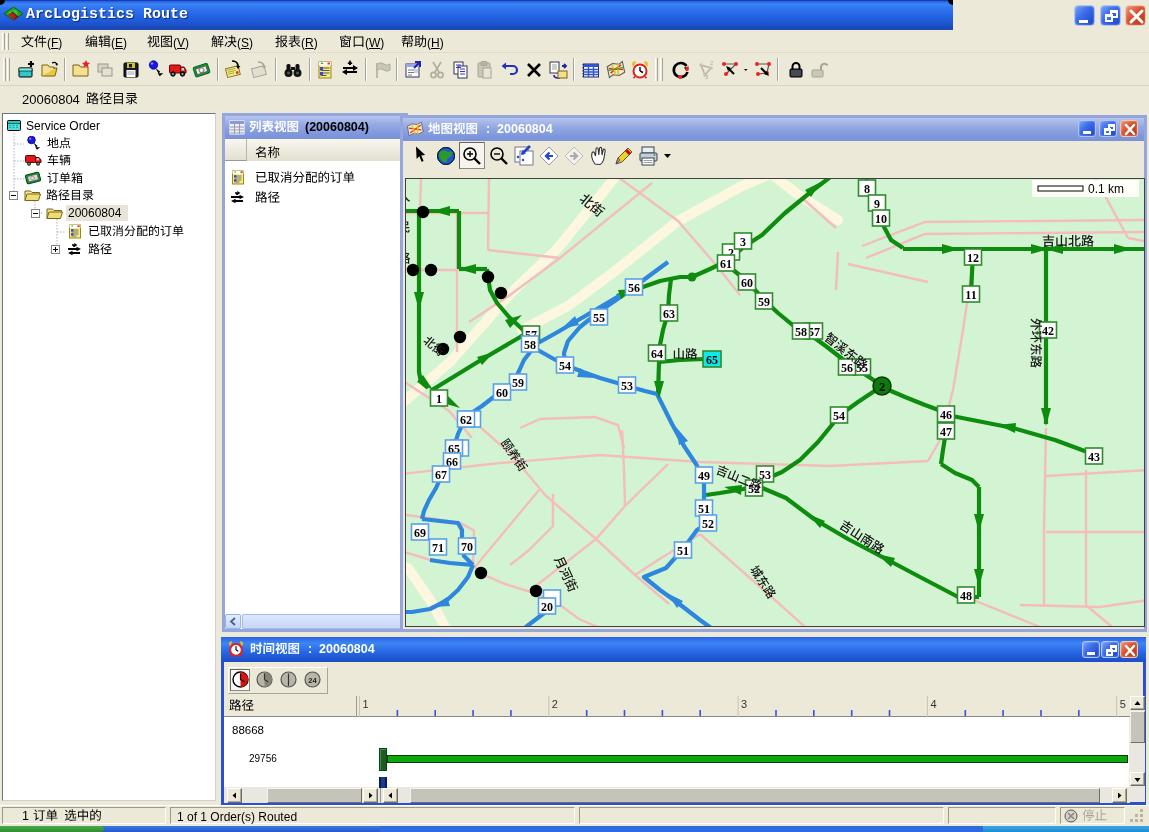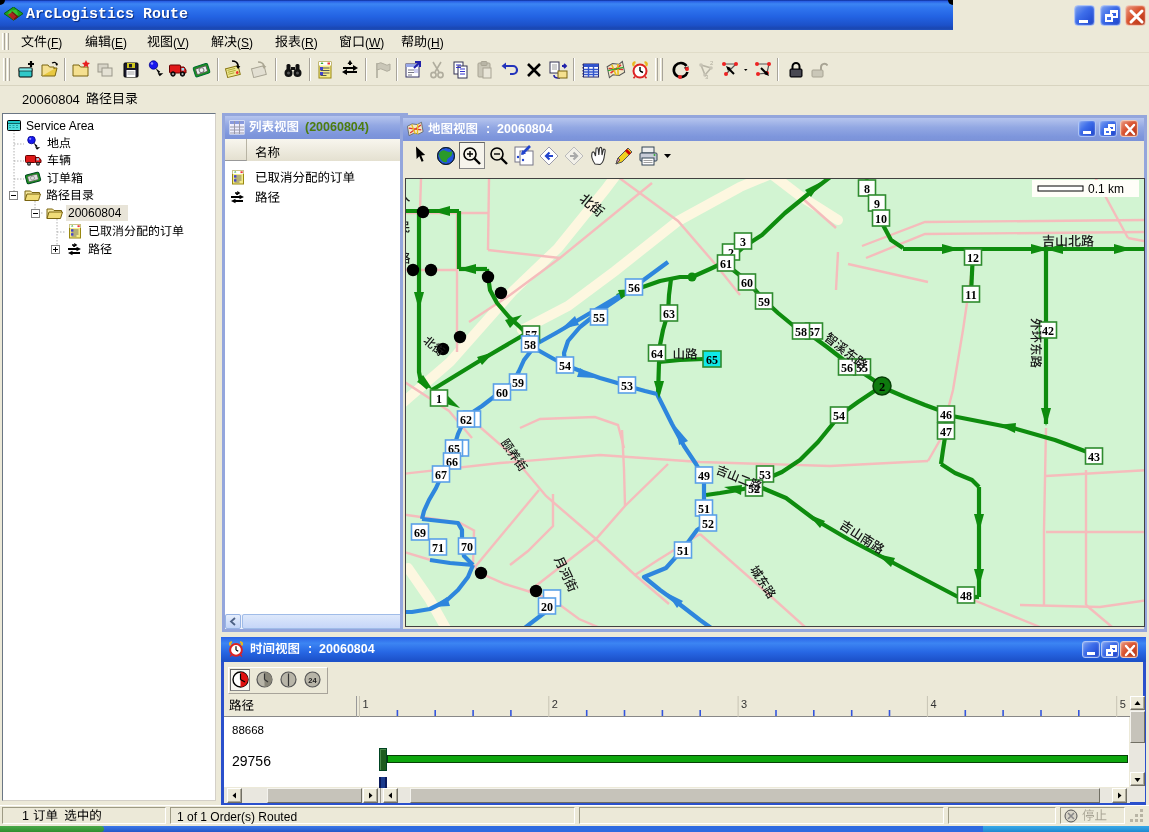"Service Area" div.abs { text: Area -> Order }
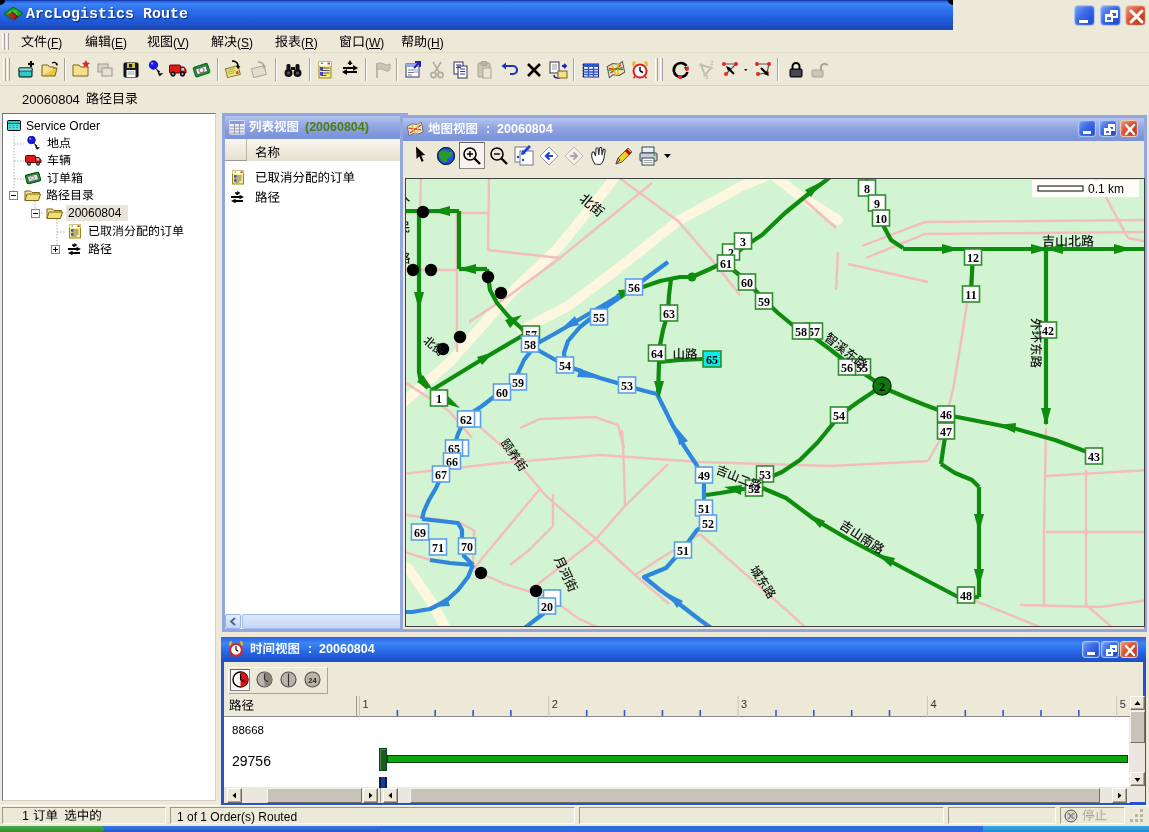"(20060804)" div.abs { color: #4d7c0f -> #000000 }
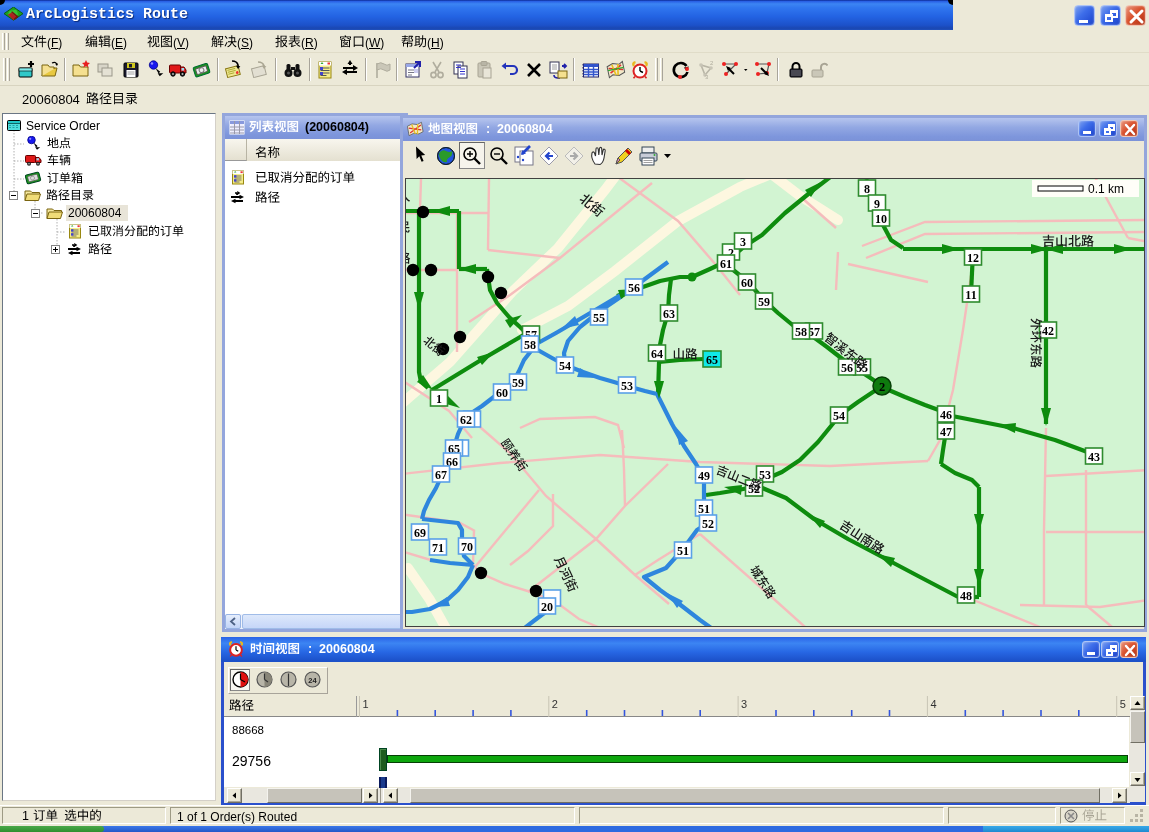"29756" div.abs { font-size: 14px -> 10px; left: 232px -> 249px }
